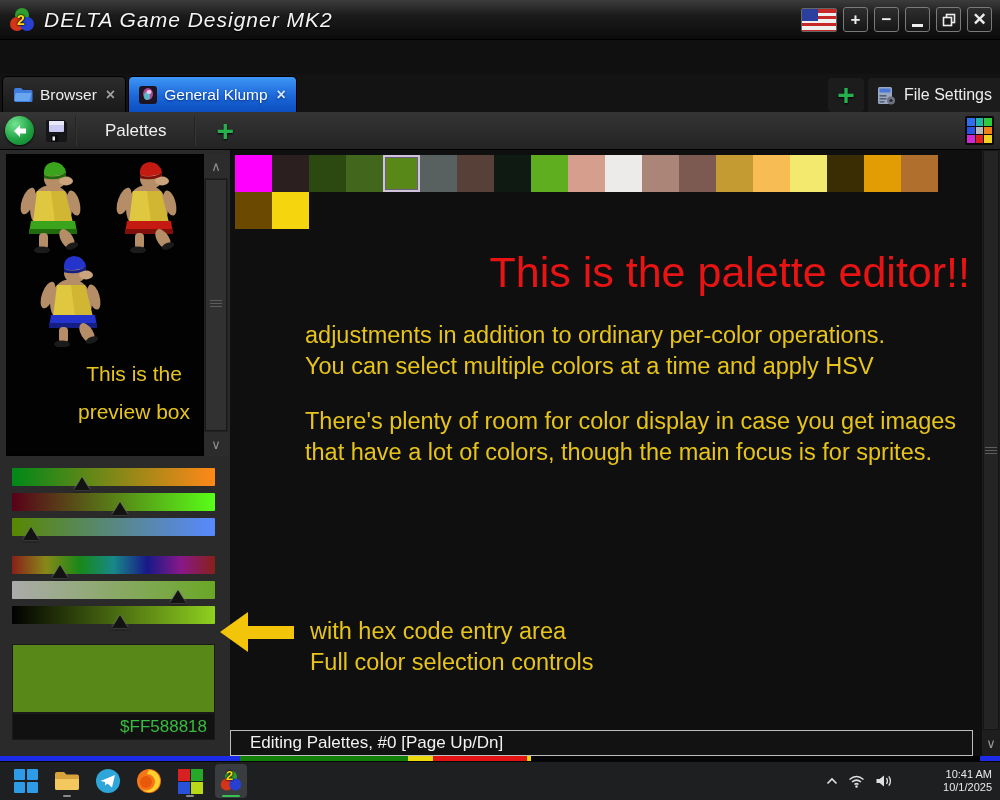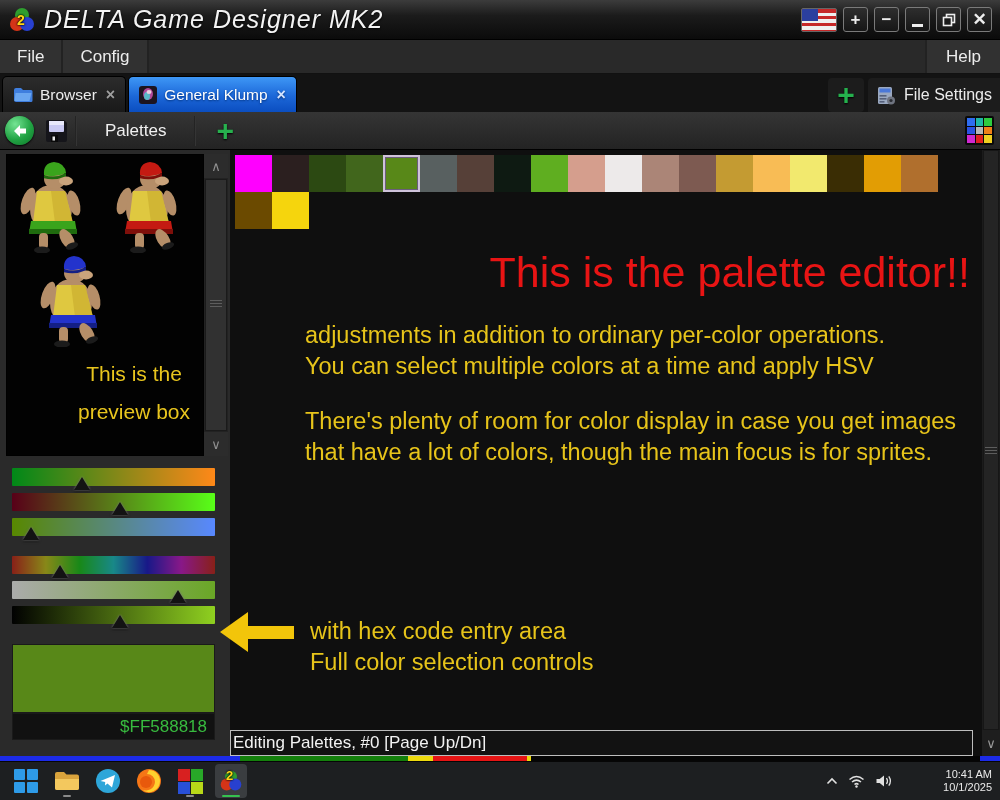"DELTA Game Designer MK2" .app-title { font-size: 25px -> 21px }
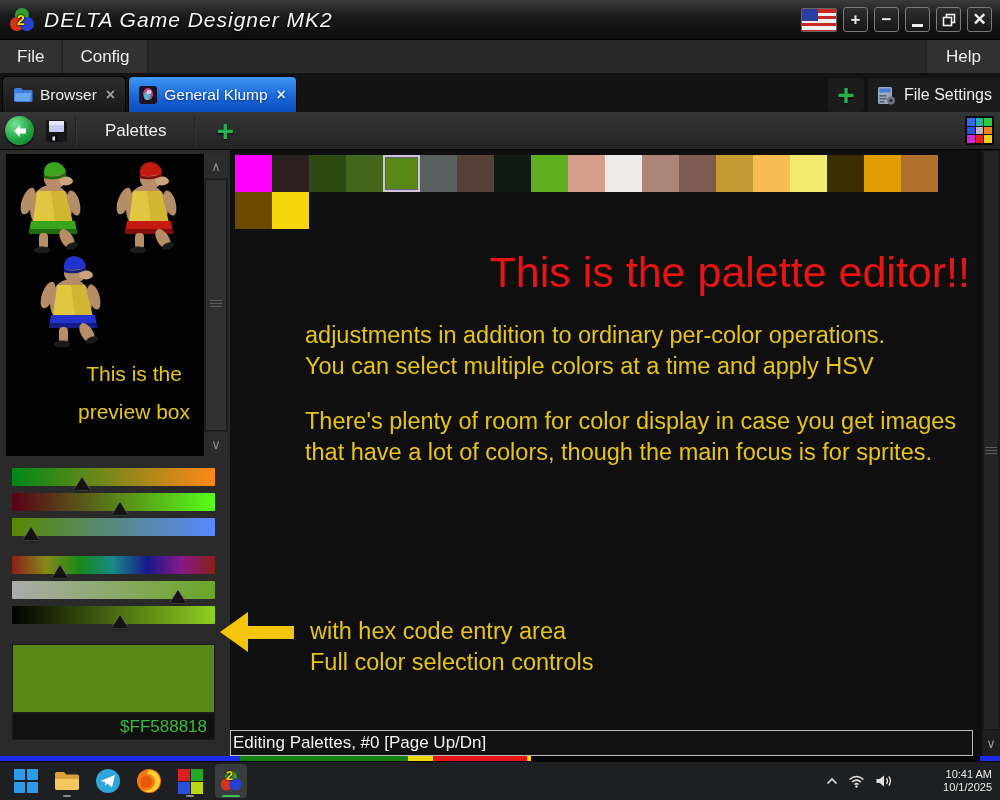"File" div.menubar { html: <div> <div>File</div> <div>Config</div> <div>Help</div> </div> -> none }
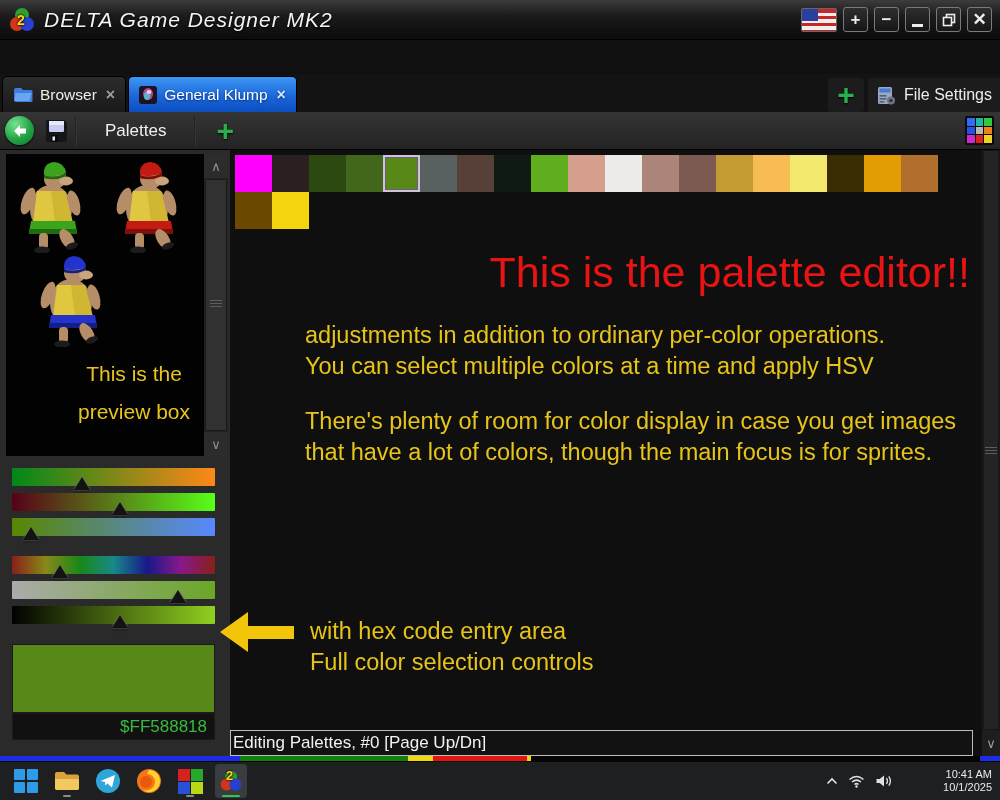"Editing Palettes, #0 [Page Up/Dn]" .status-bar { padding-left: 2px -> 19px }
